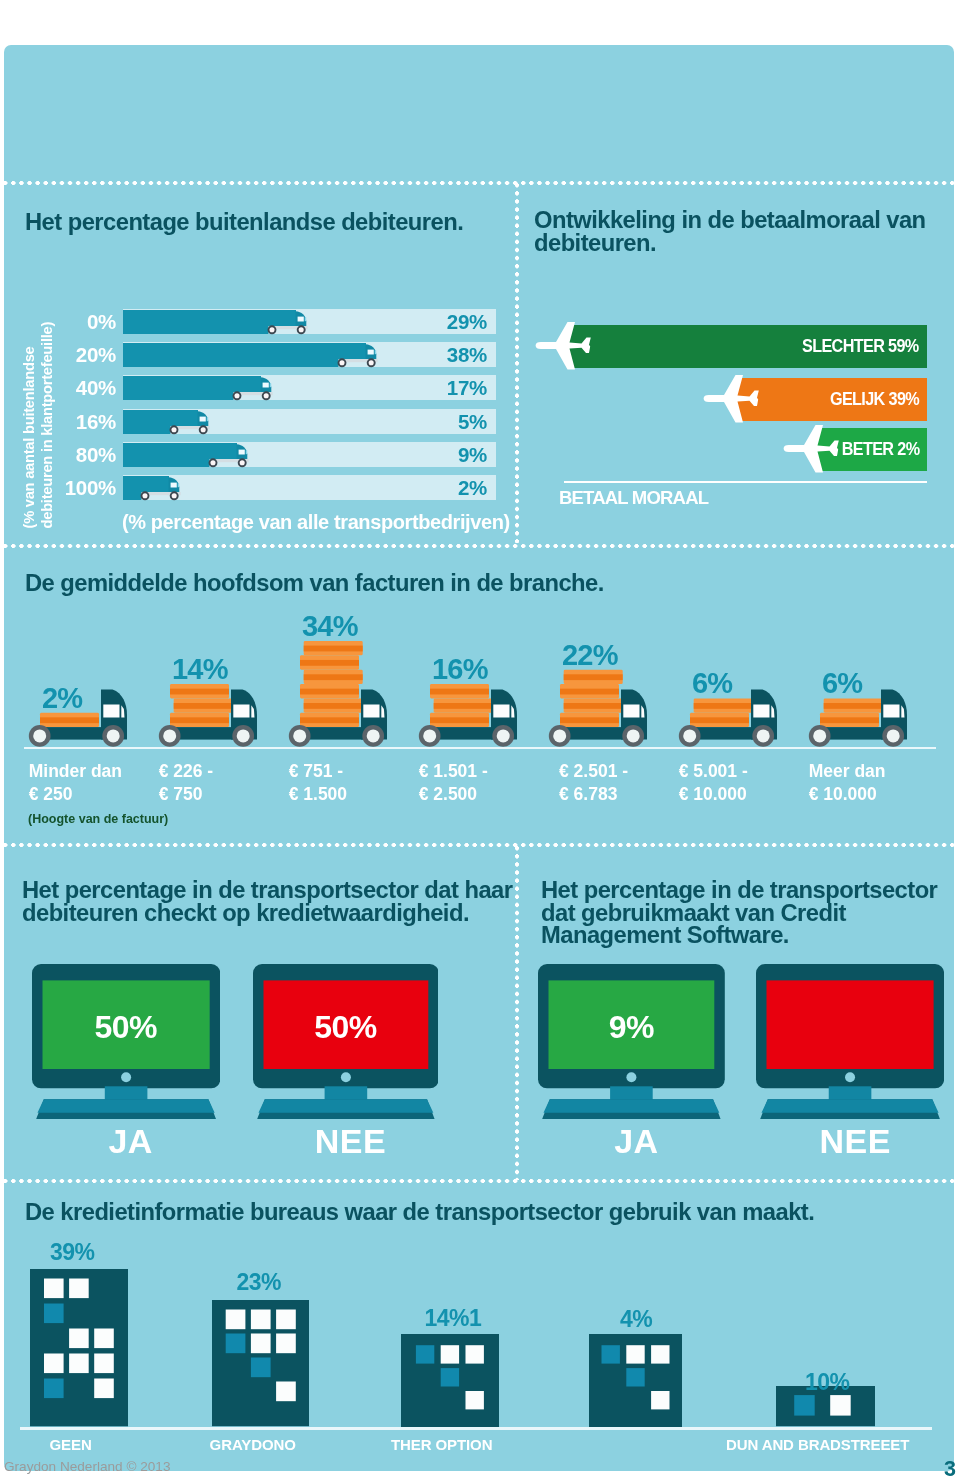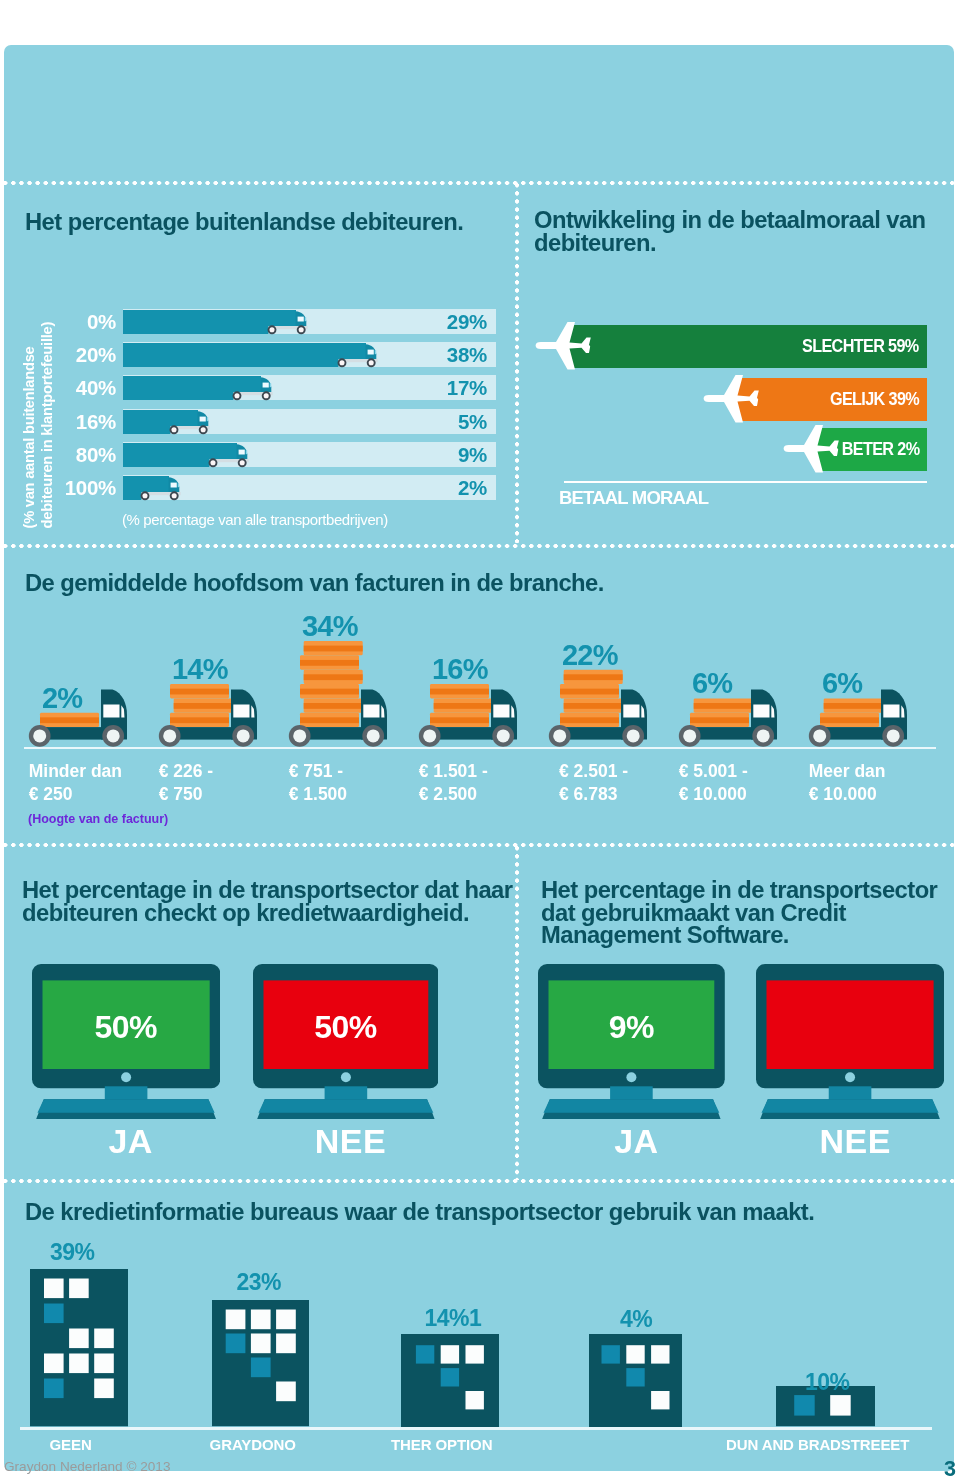"(% percentage van alle" div.abs { font-size: 15px -> 20px; font-weight: normal -> bold }
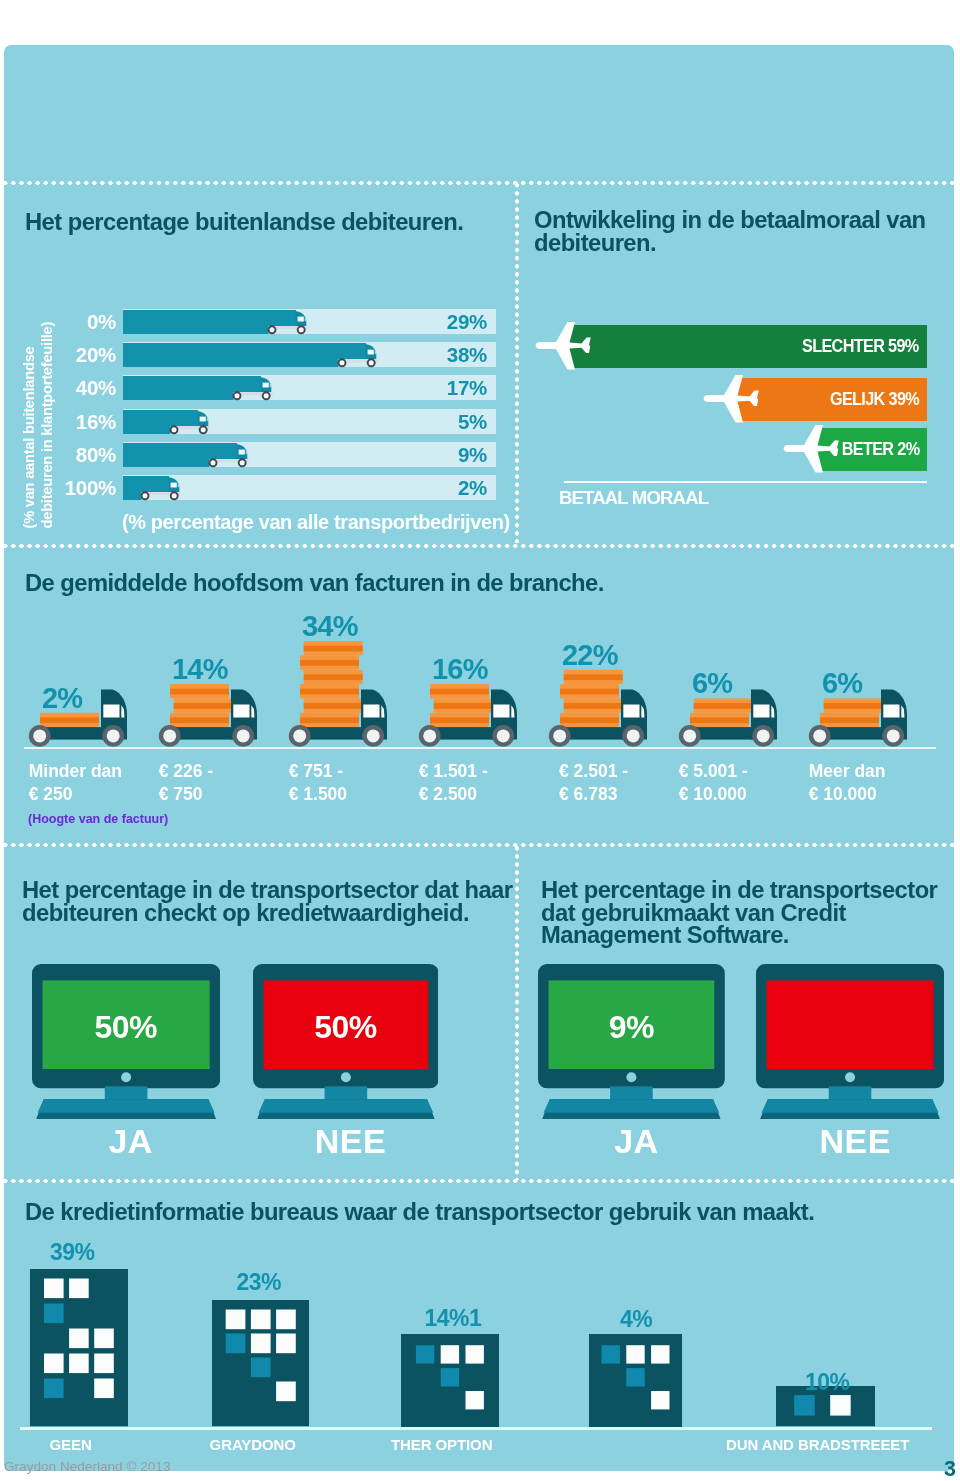"(Hoogte van de factuur)" div.abs { color: #6d28d9 -> #14532d }
